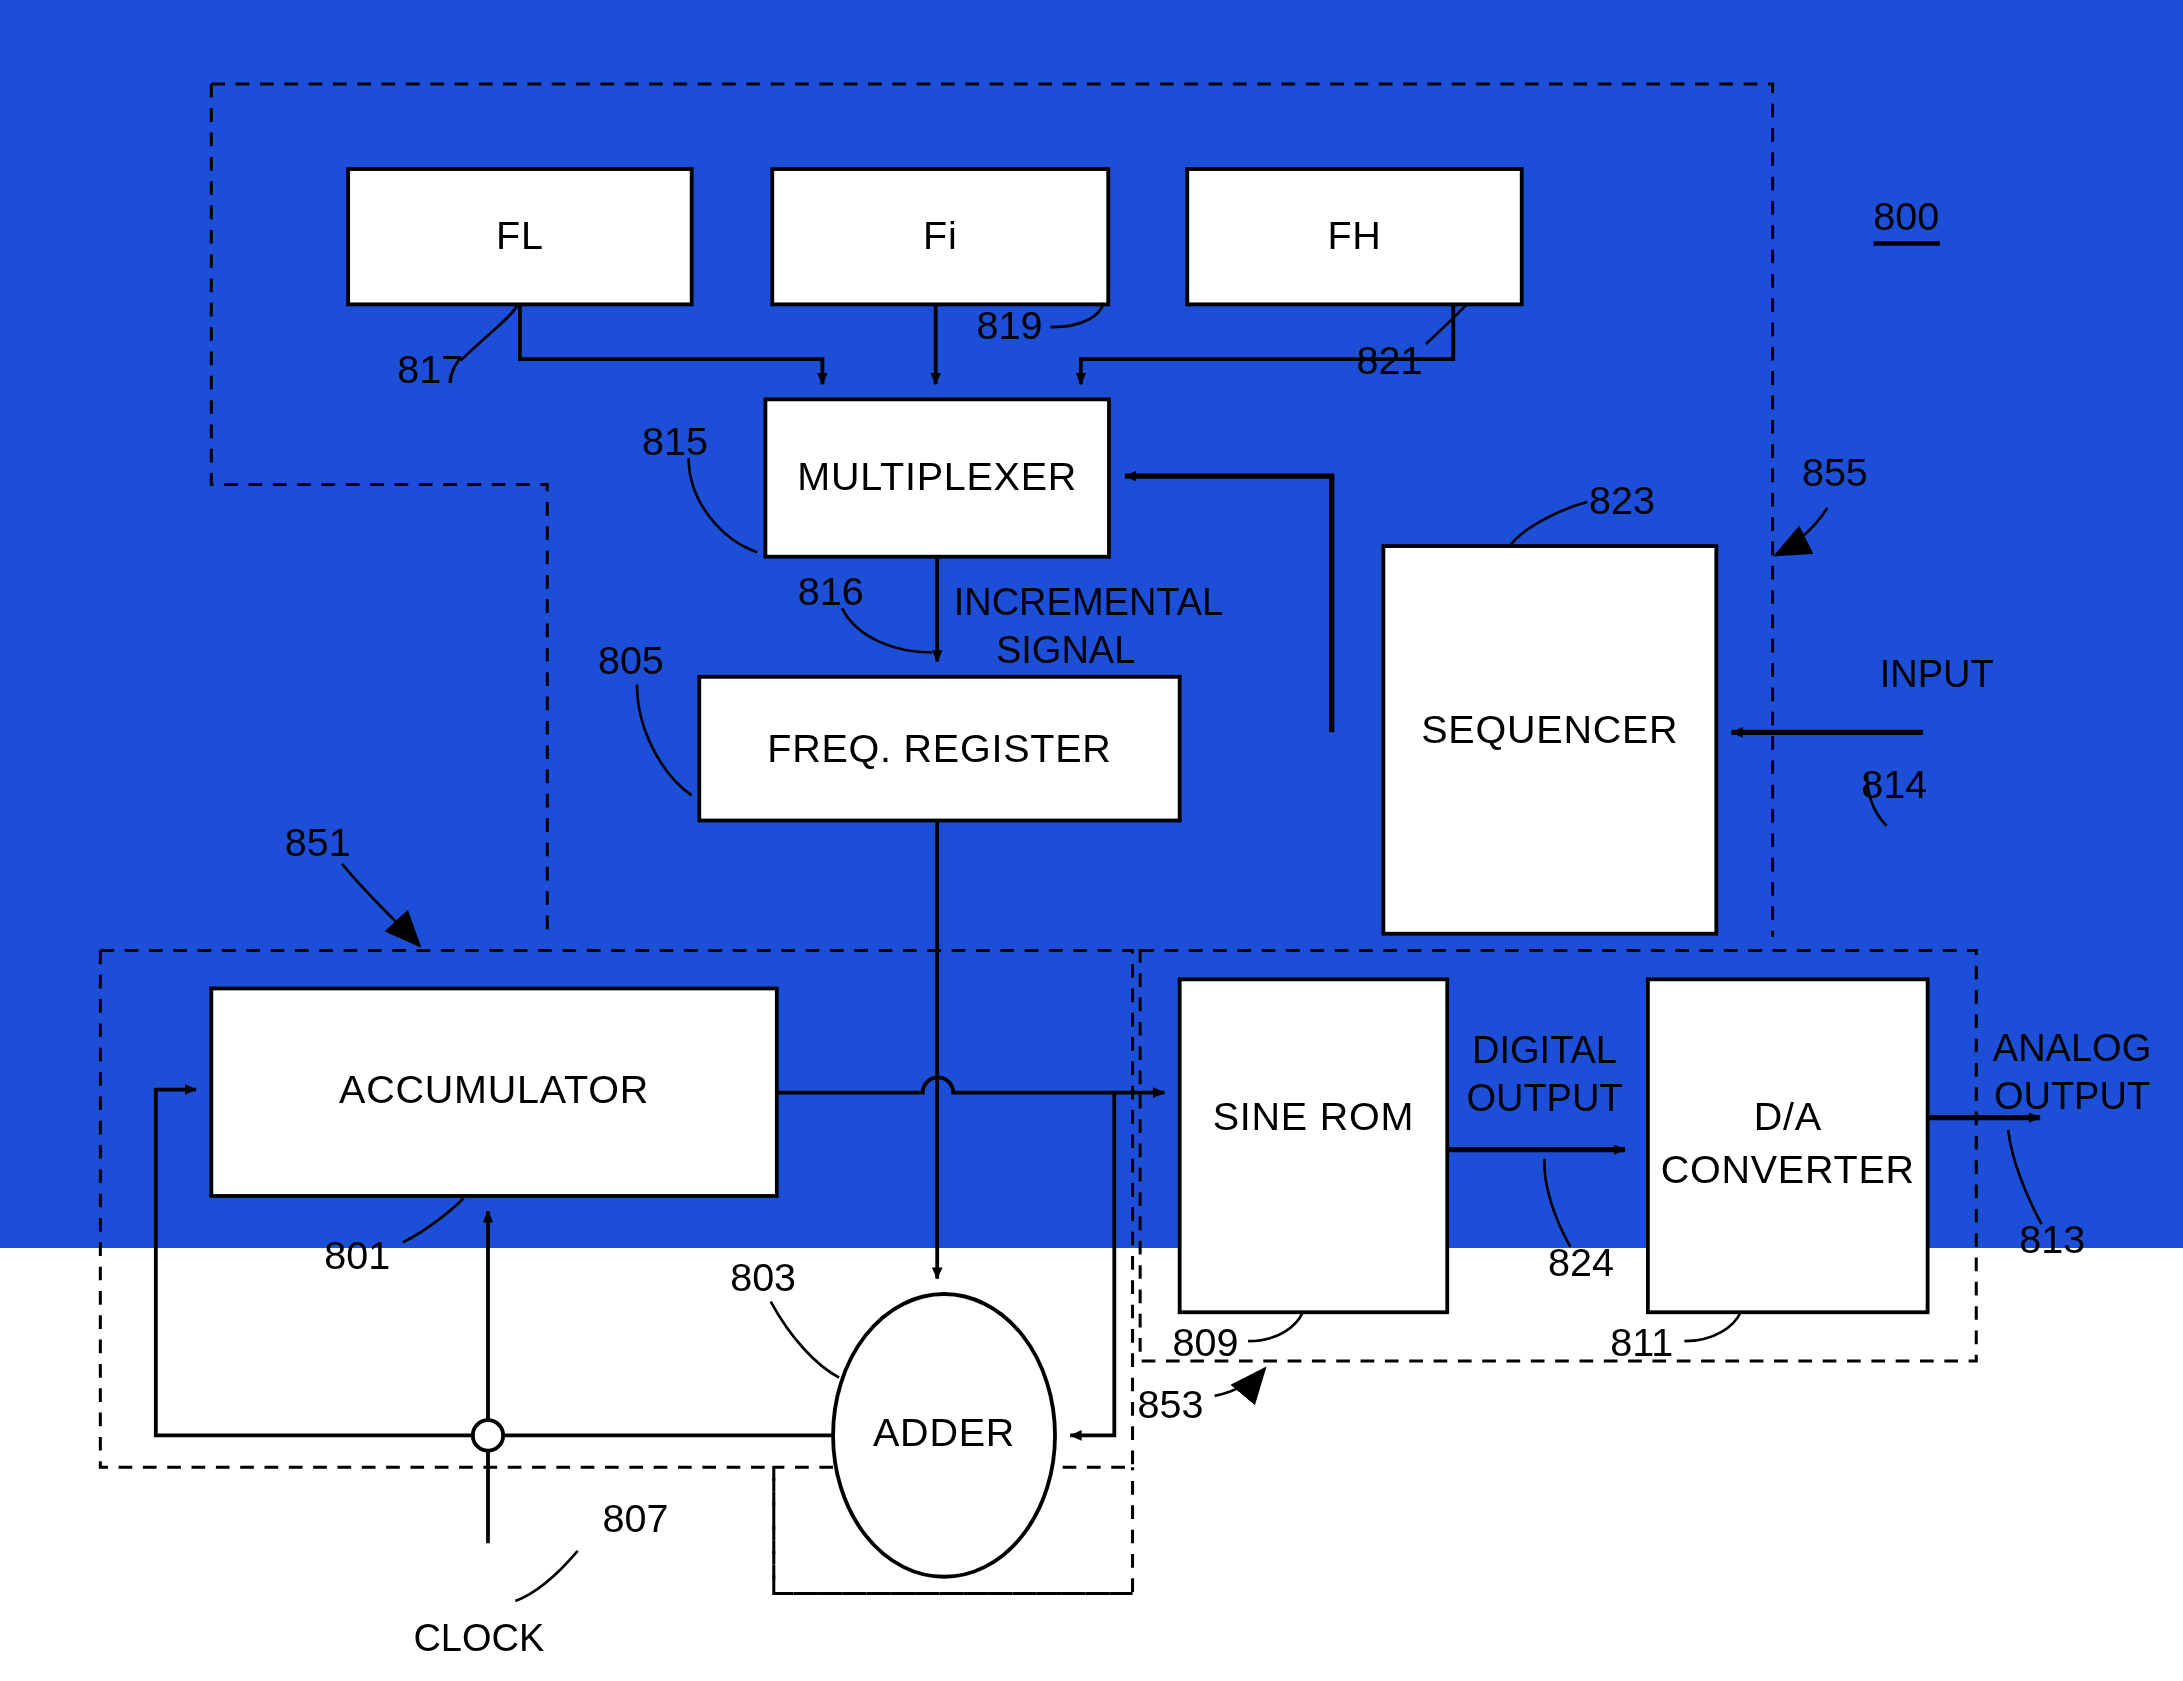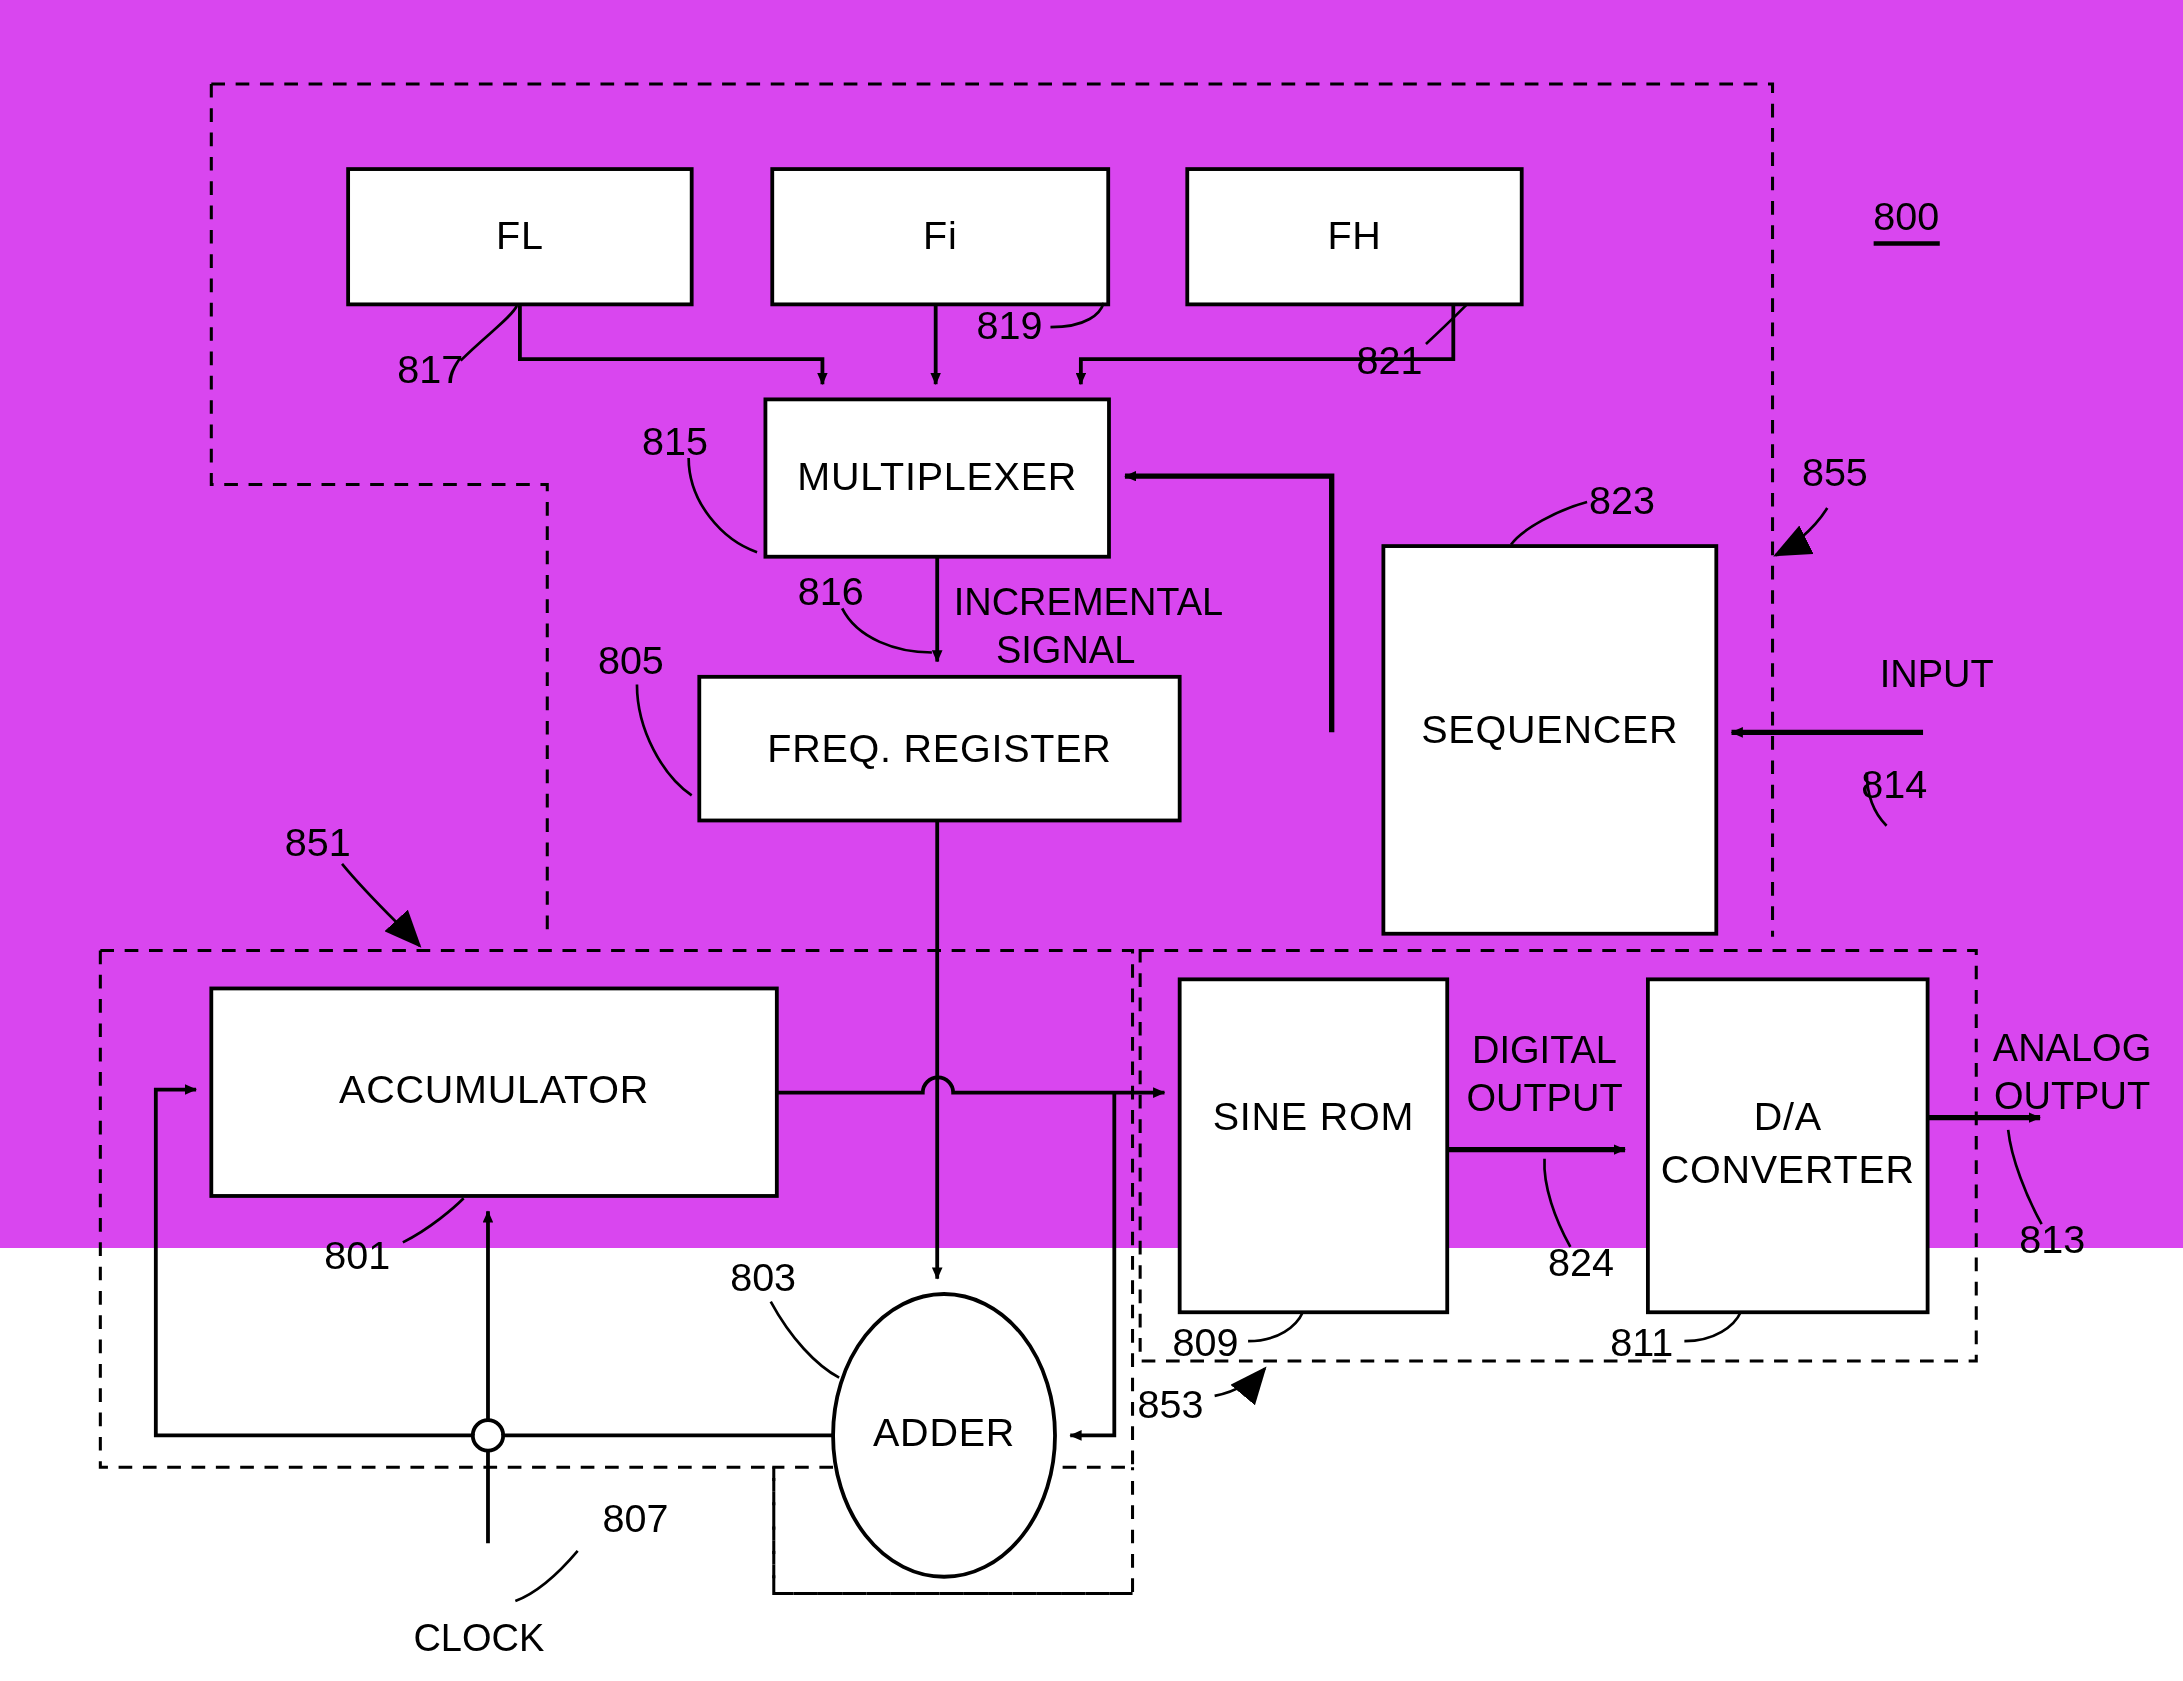"FL" #fig { background: #d946ef -> #1d4ed8 }
